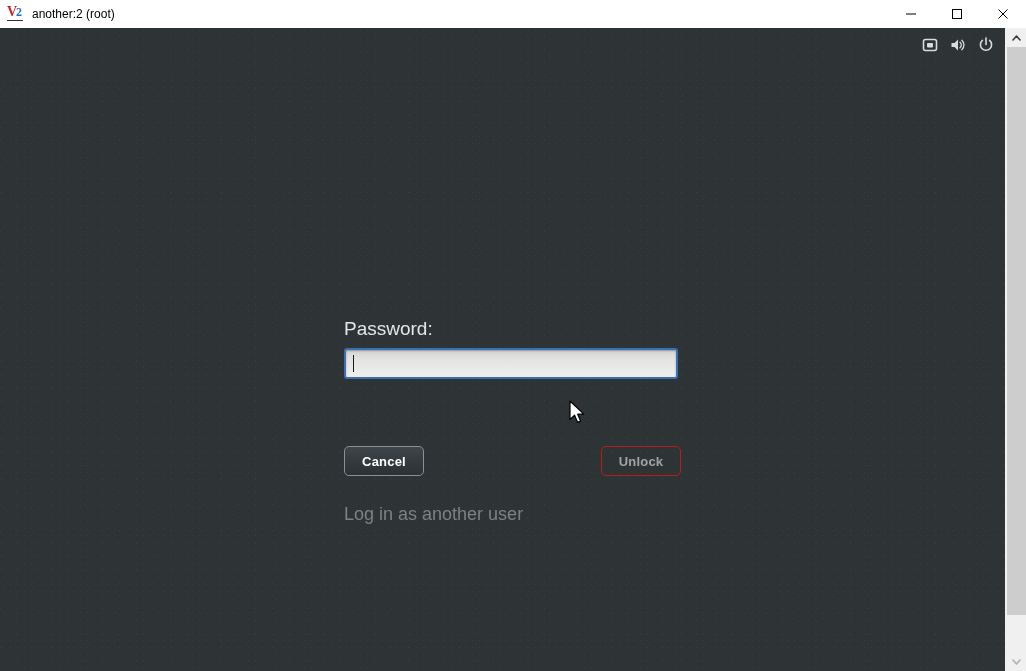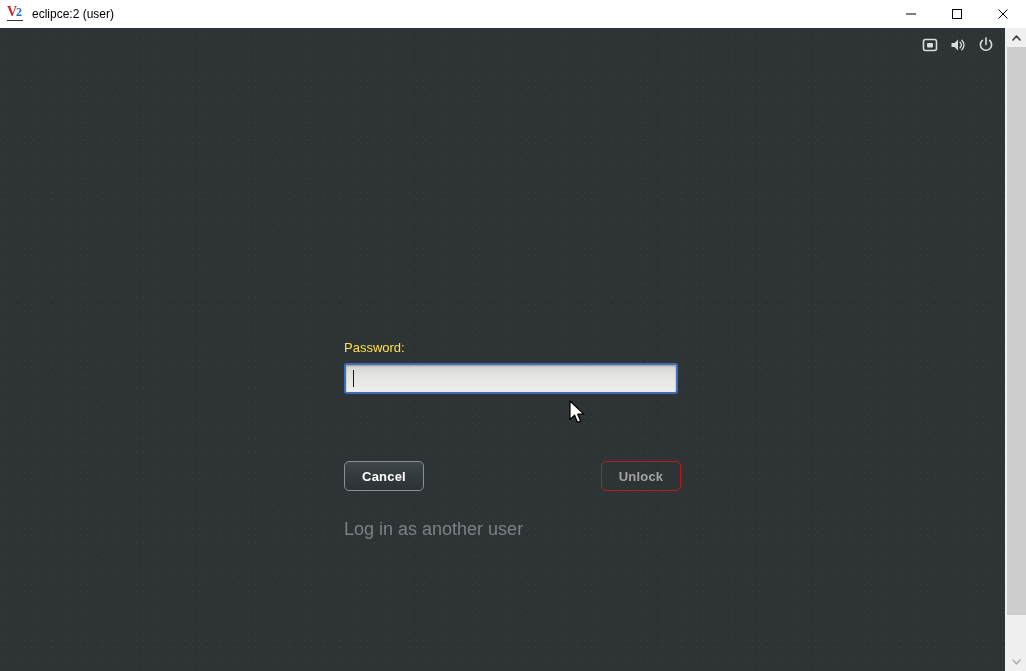"eclipce:2 (user)" div.title-text { text: eclipce:2 (user -> another:2 (root }
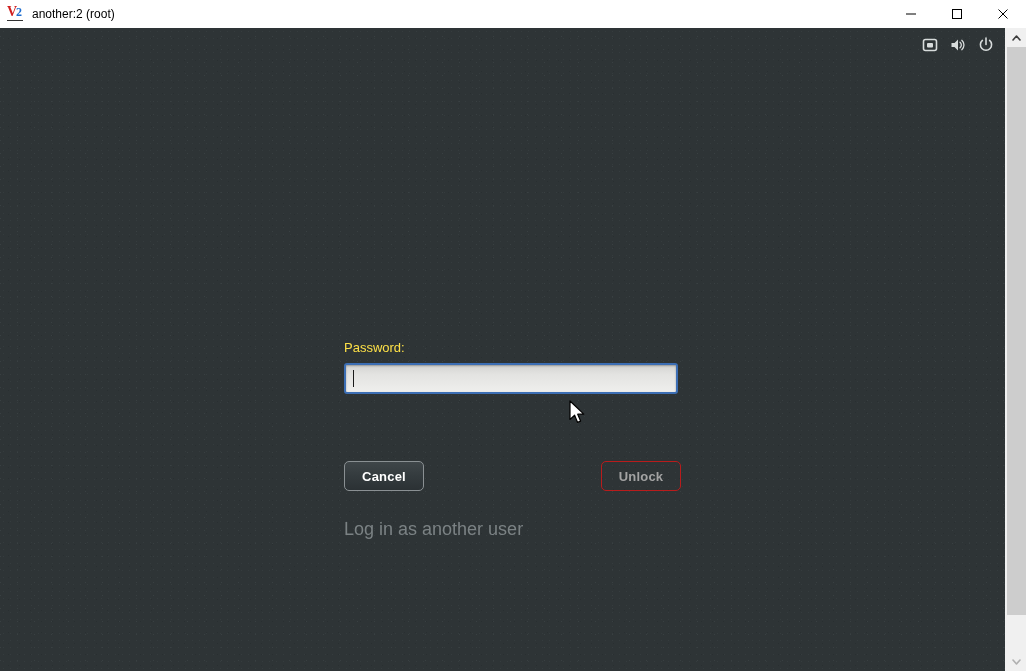"Password:" .pw-label { color: #fde047 -> #e5e5e5; font-size: 13px -> 19px; margin-top: 60px -> 38px }
